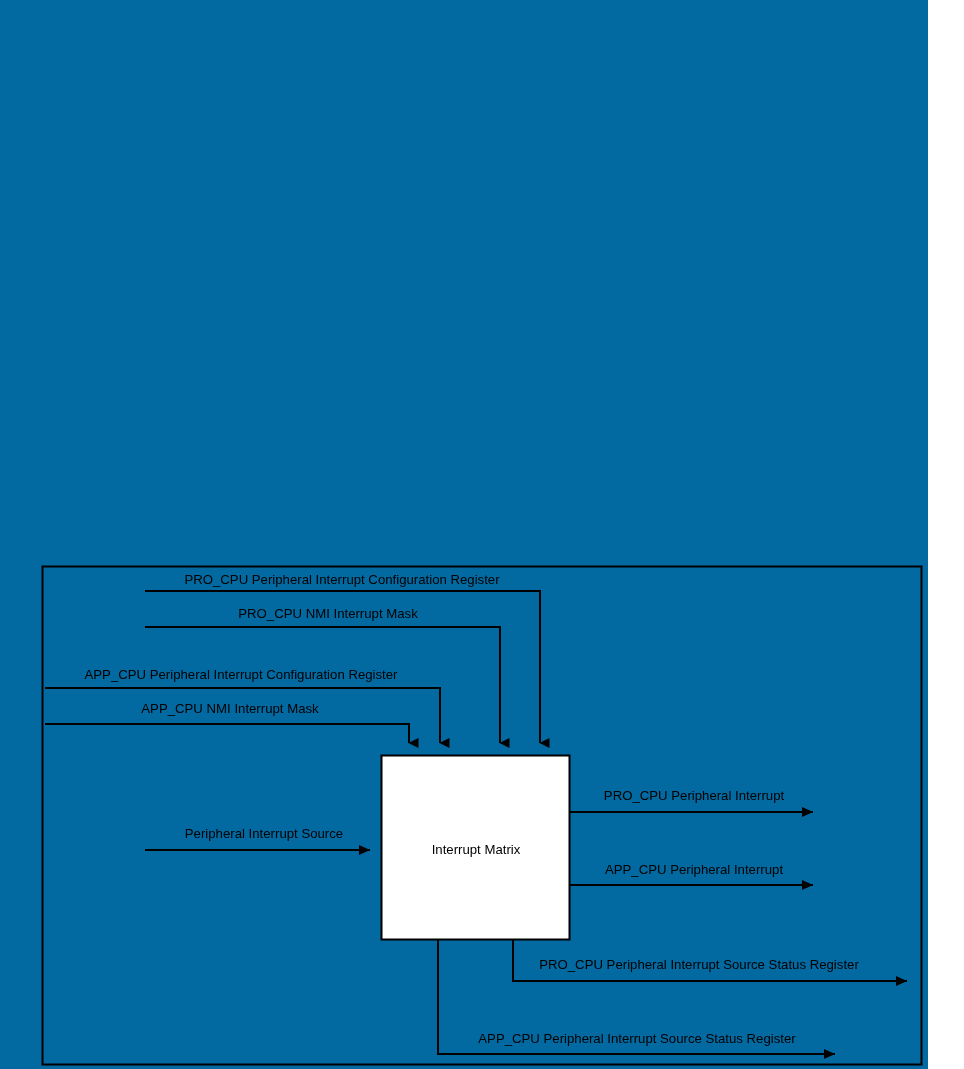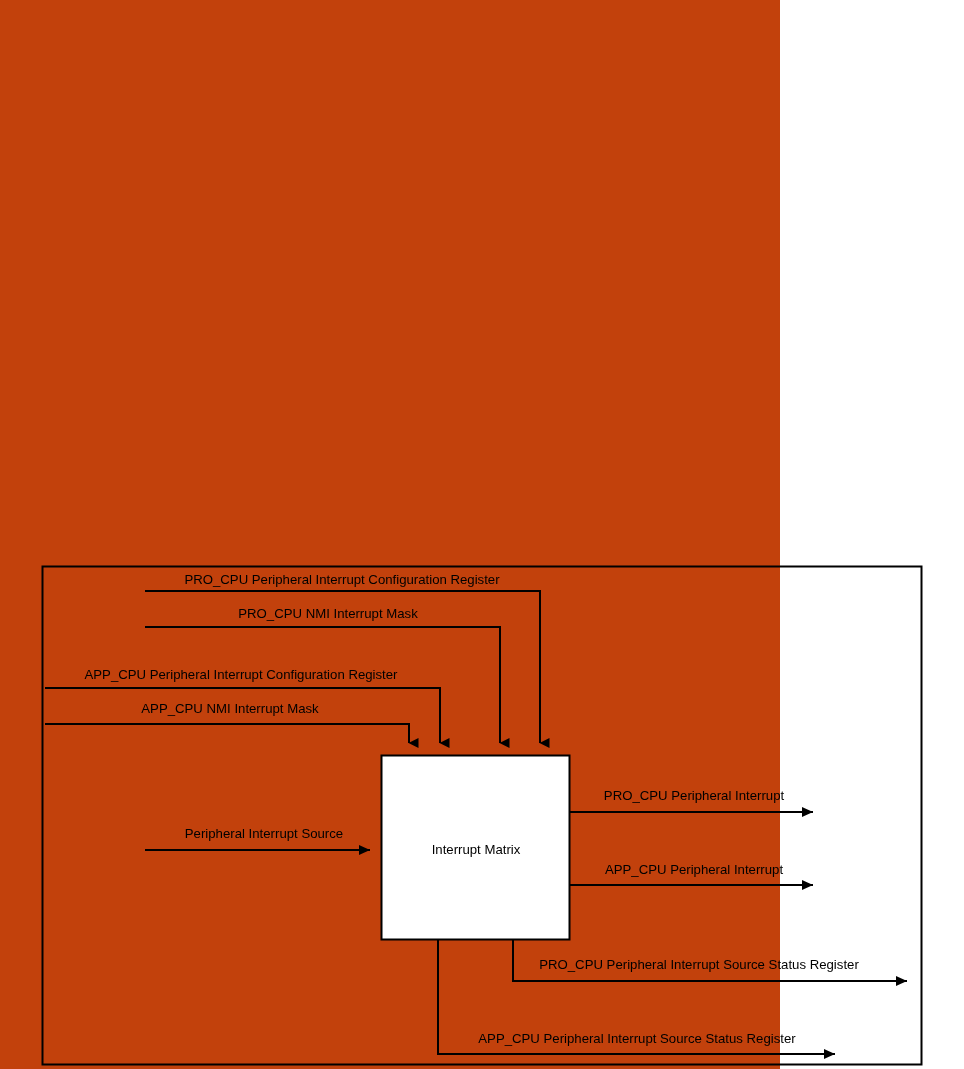"PRO_CPU Peripheral Interrupt" #page { background: #c2410c -> #0369a1; width: 780px -> 928px }
